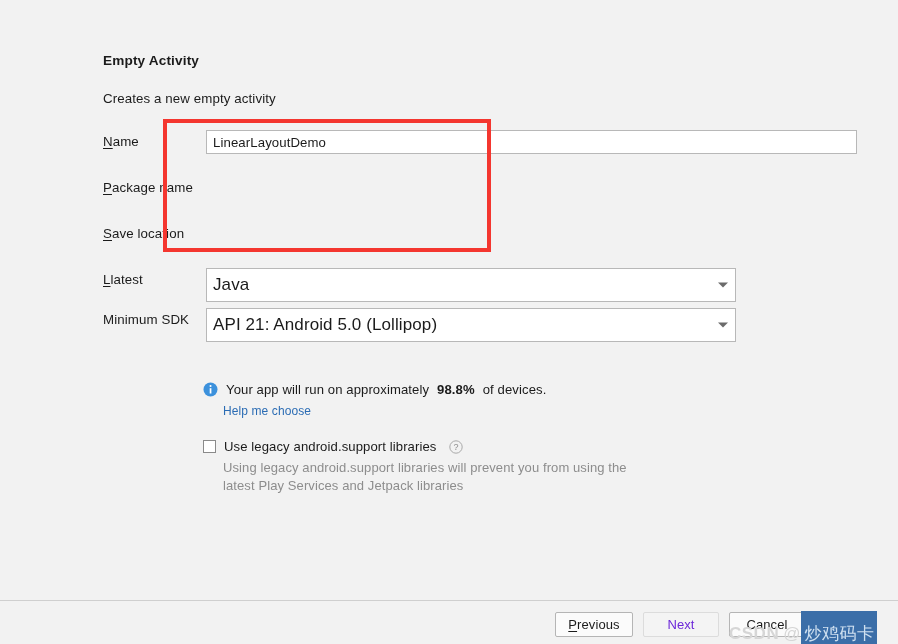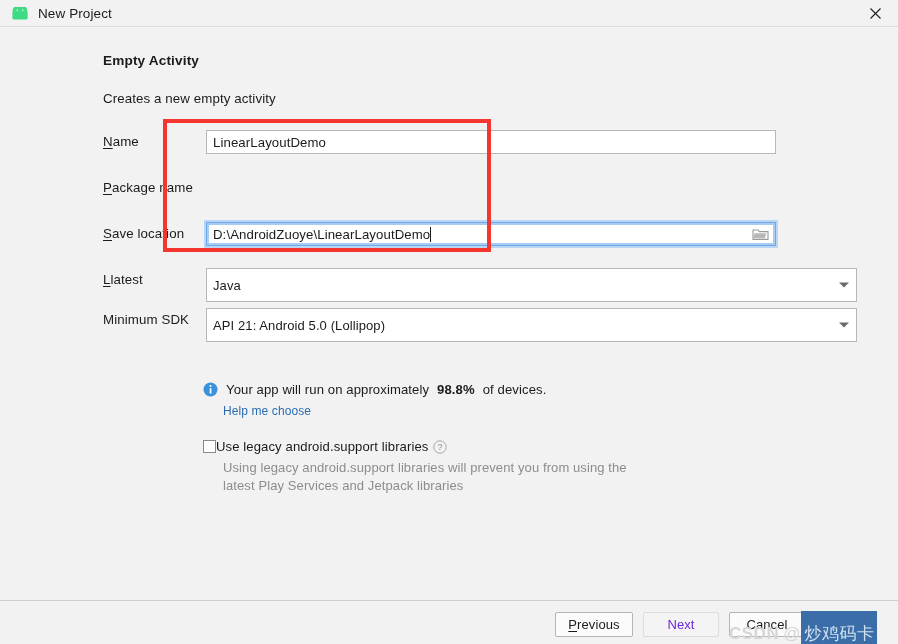"New Project" div.titlebar { html: <div> <span> <svg> <g> <path></path> <path></path> </g> <g> <line></line> <line></line> </g> <circle></circle> <circle></circle> </svg> </span> <span>New Project</span> <div> <svg> <line></line> <line></line> </svg> </div> </div> -> none }
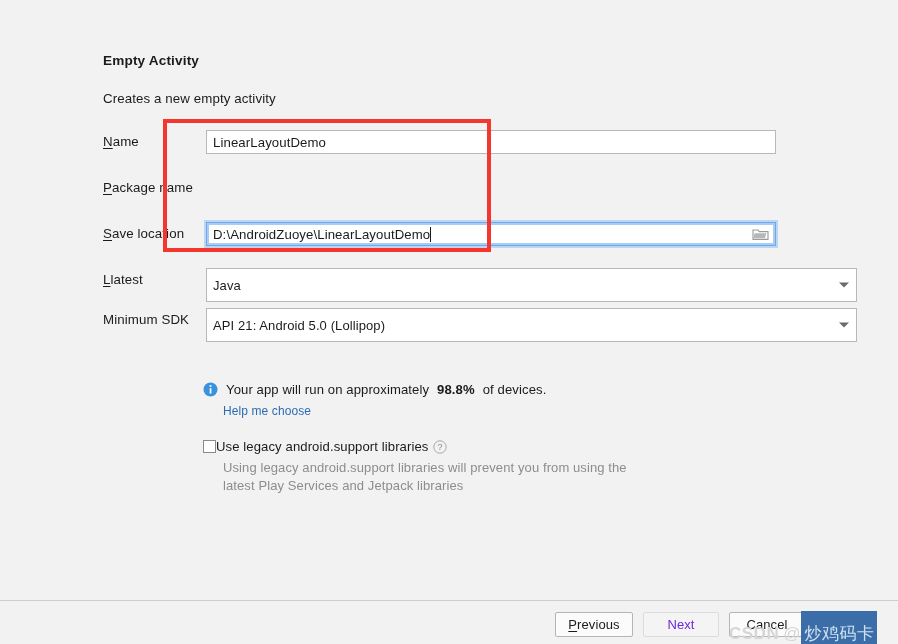"LinearLayoutDemo" .field { width: 570px -> 651px }
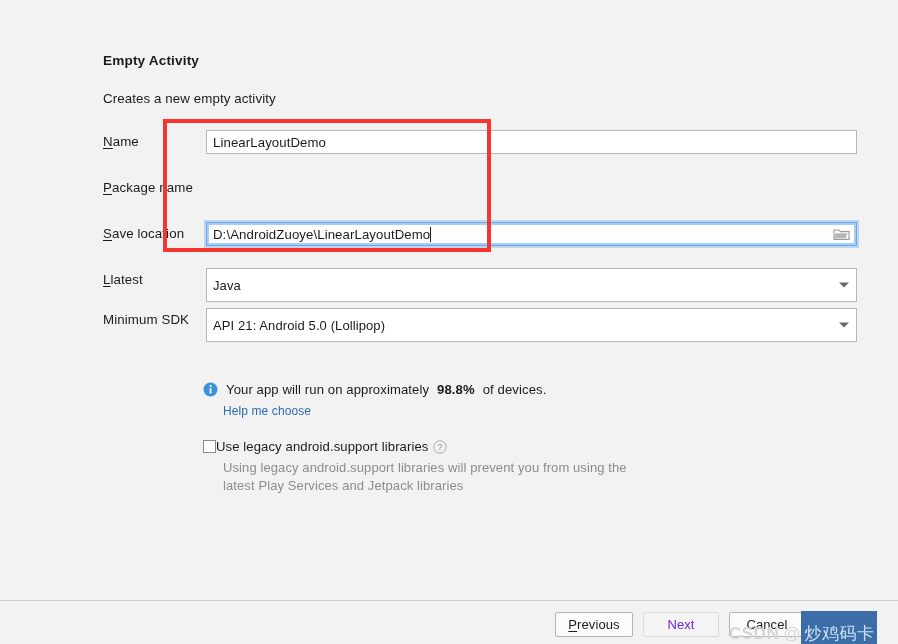"D:\AndroidZuoye\LinearLayoutDemo" div.field { html: <div> <span>D:\AndroidZuoye\LinearLayoutDemo</span> <span></span> <span> <svg> <path></path> <path></path> </svg> </span> </div> -> none }
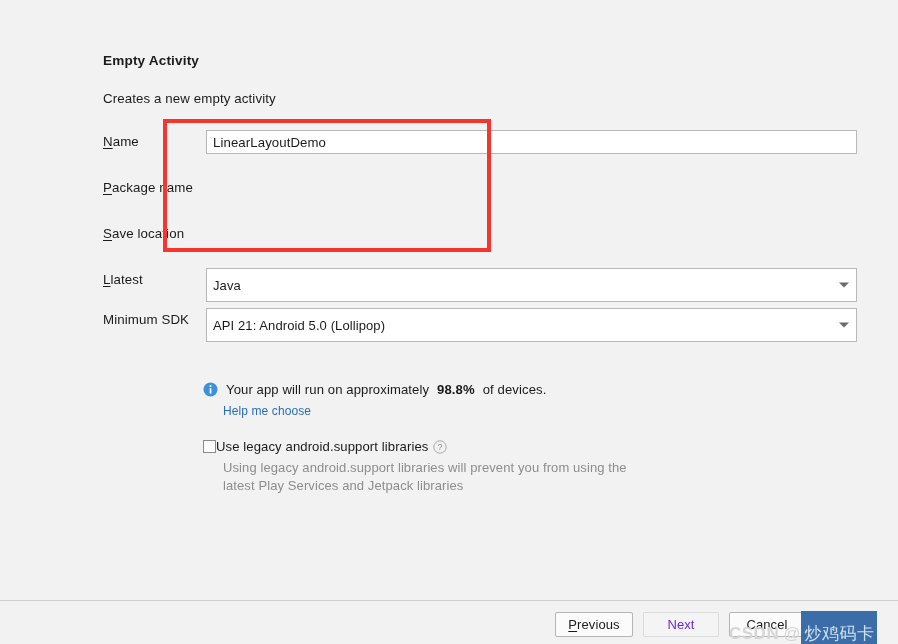"Java" .combo { font-size: 13px -> 17px; width: 651px -> 530px }
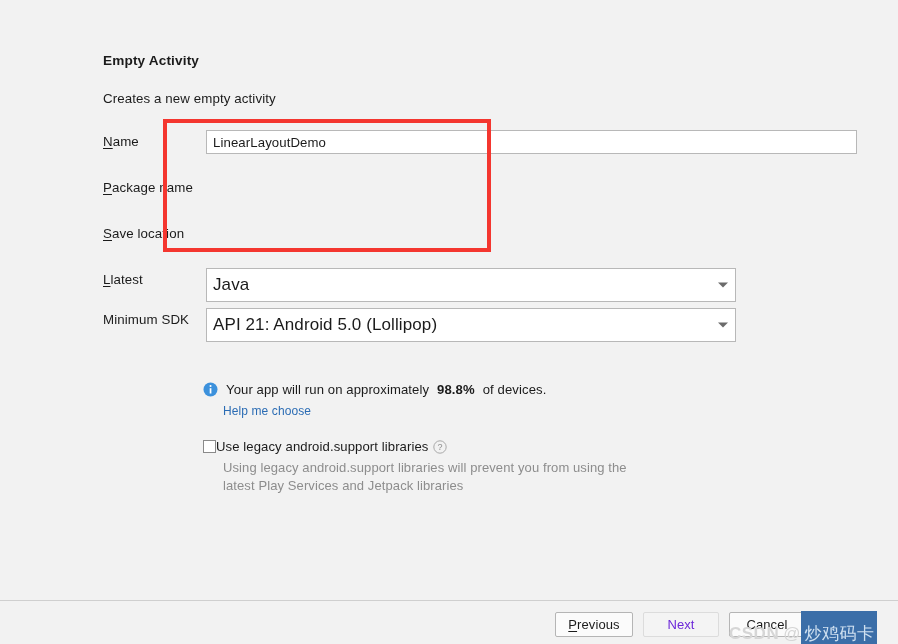"Use legacy android.support libraries" .legacy-row { gap: none -> 8px }
